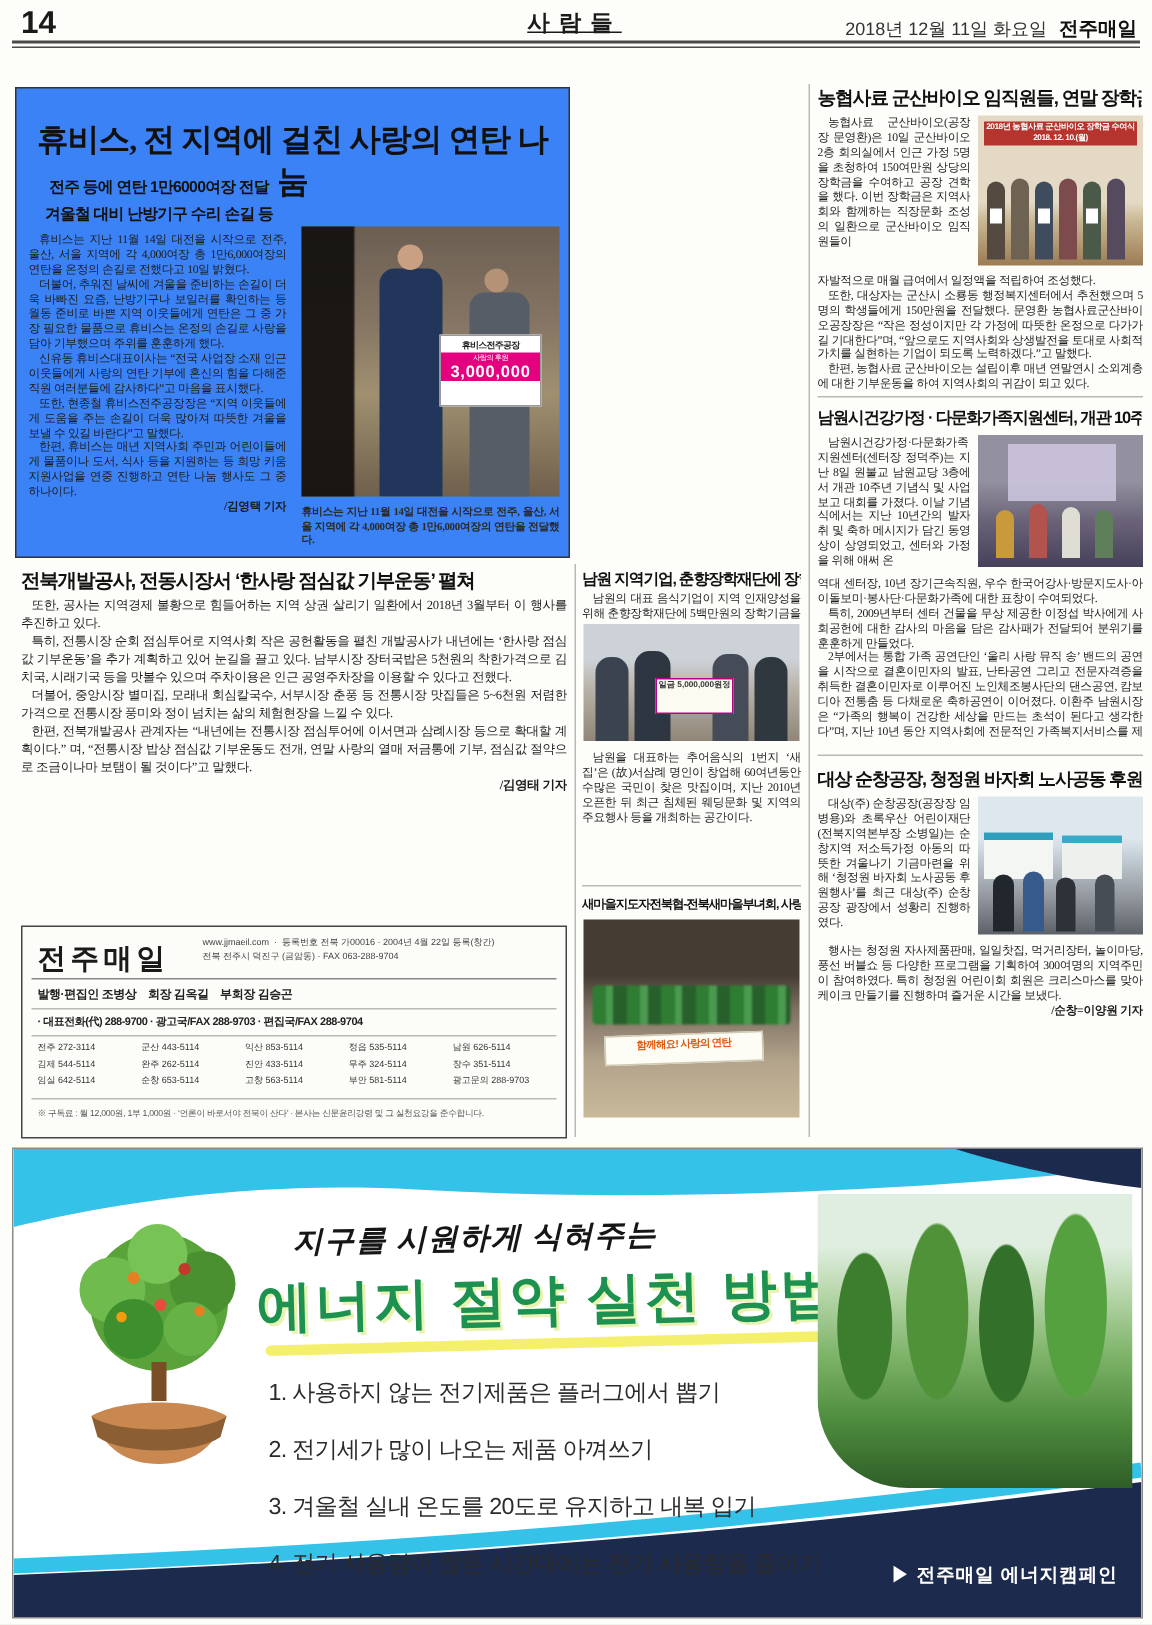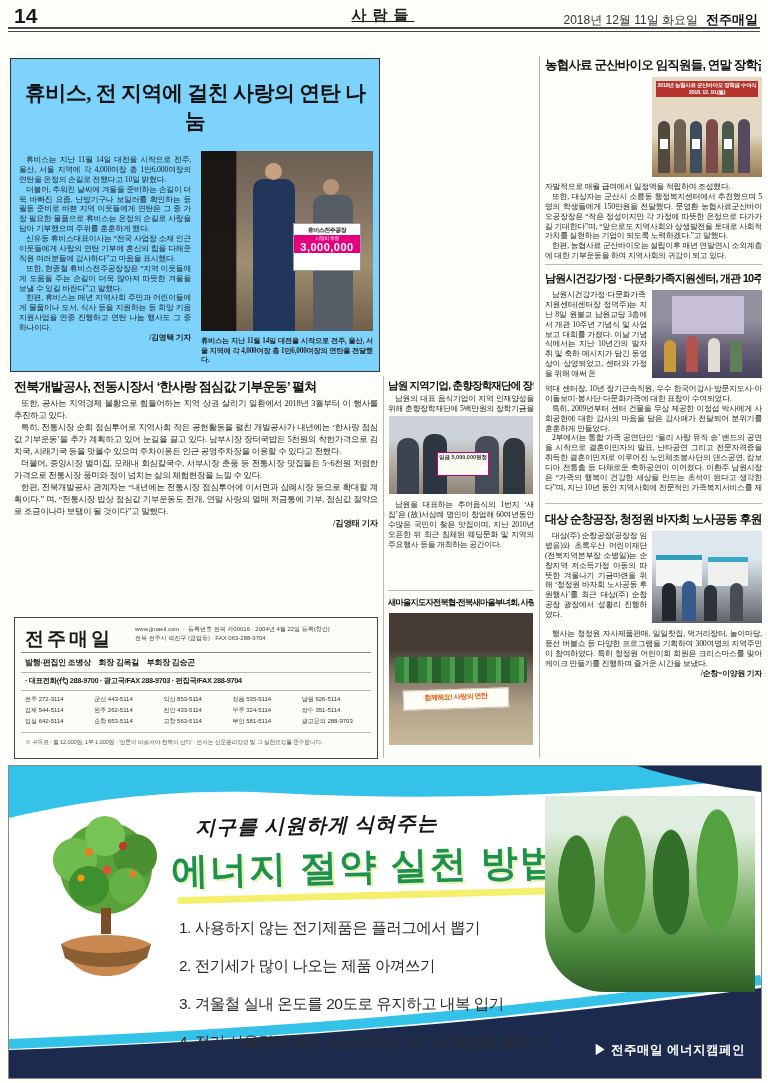"휴비스, 전 지역에 걸친 사랑의" div.abs { background: #7dd3fc -> #3b82f6 }
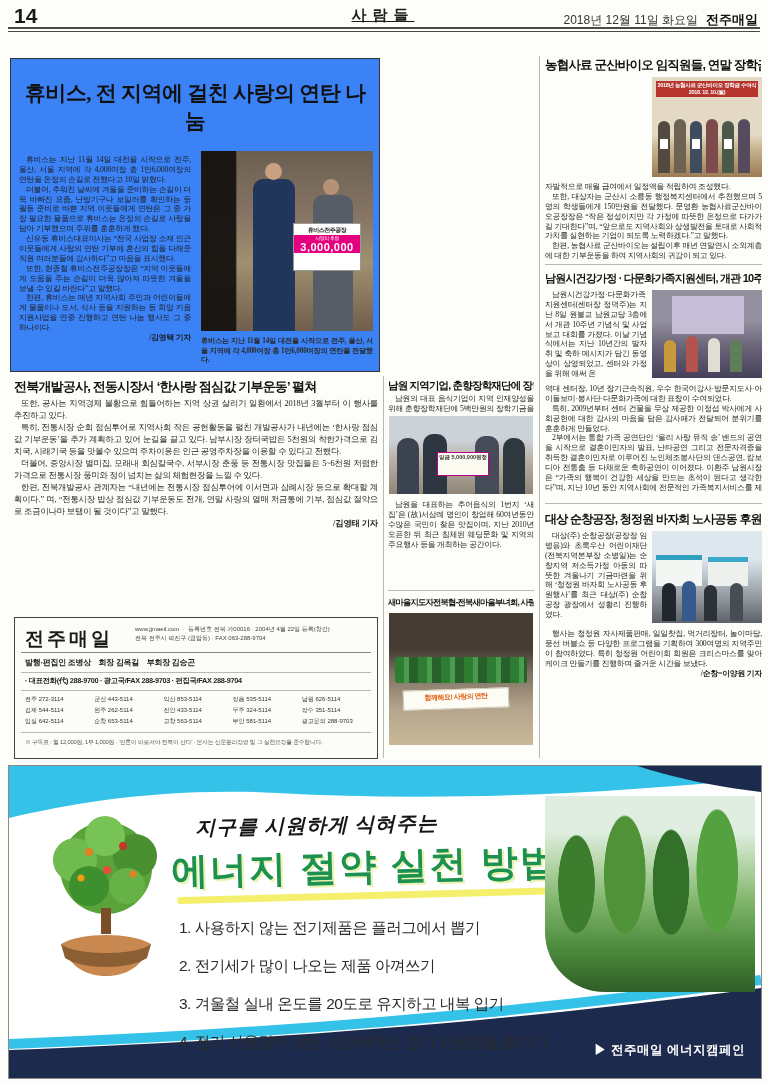"농협사료 군산바이오(공장장 문영환)은 10일 군산바이오" div.abs { html: none -> <div> <p>농협사료 군산바이오(공장장 문영환)은 10일 군산바이오 2층 회의실에서 인근 가정 5명을 초청하여 150여만원 상당의 장학금을 수여하고 공장 견학을 했다. 이번 장학금은 지역사회와 함께하는 직장문화 조성의 일환으로 군산바이오 임직원들이</p> </div> }
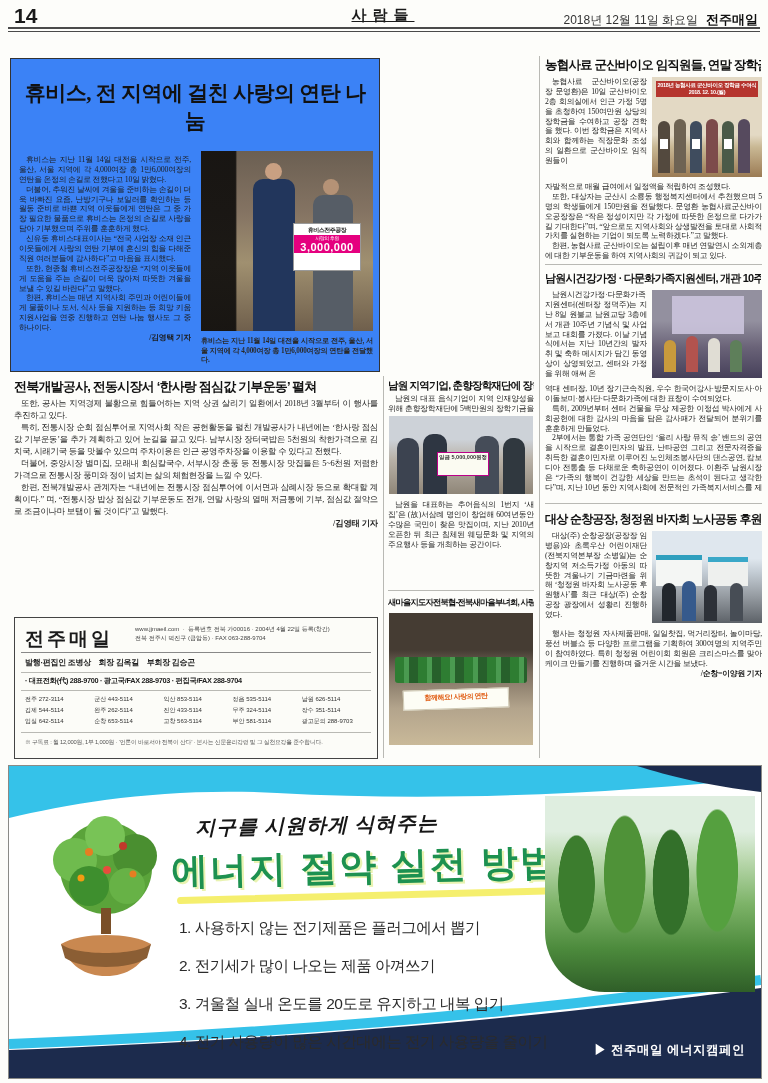"전주 등에 연탄 1만6000여장 전달" div.abs { html: none -> <div> <div>전주 등에 연탄 1만6000여장 전달</div> <div>겨울철 대비 난방기구 수리 손길 등</div> </div> }
